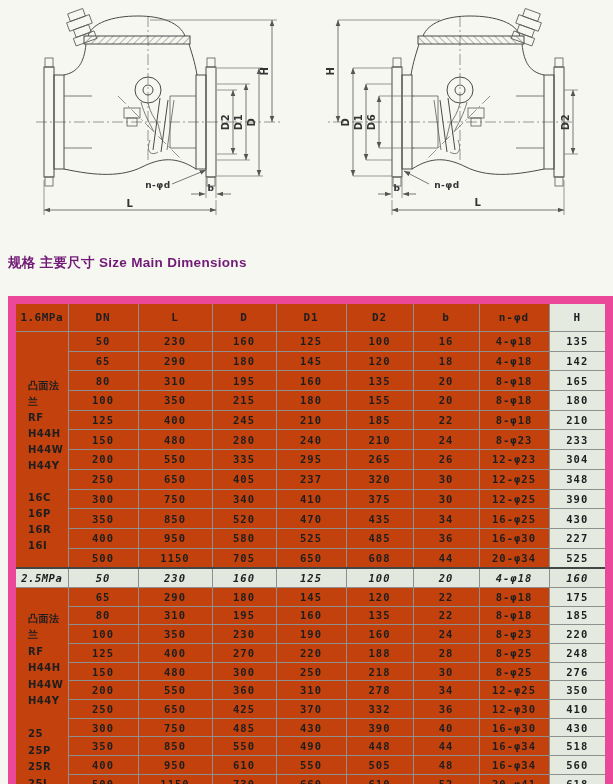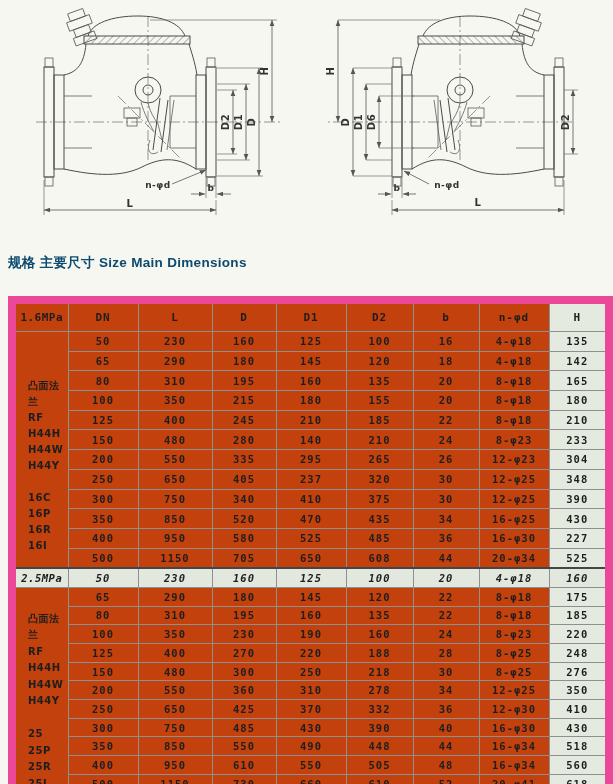"规格 主要尺寸 Size Main Dimensions" .page-title { color: #0c4a6e -> #701a75 }
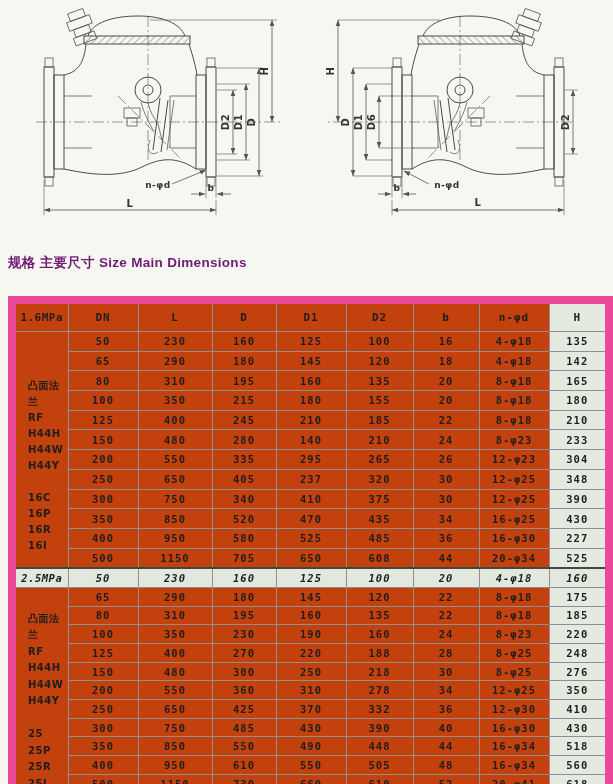"140" td { text: 140 -> 240 }
